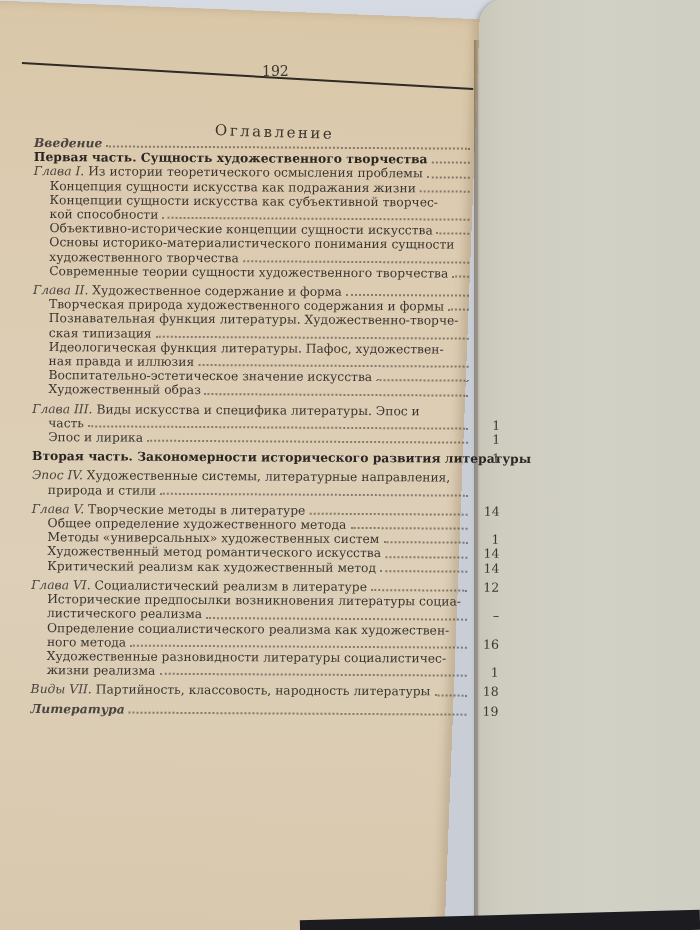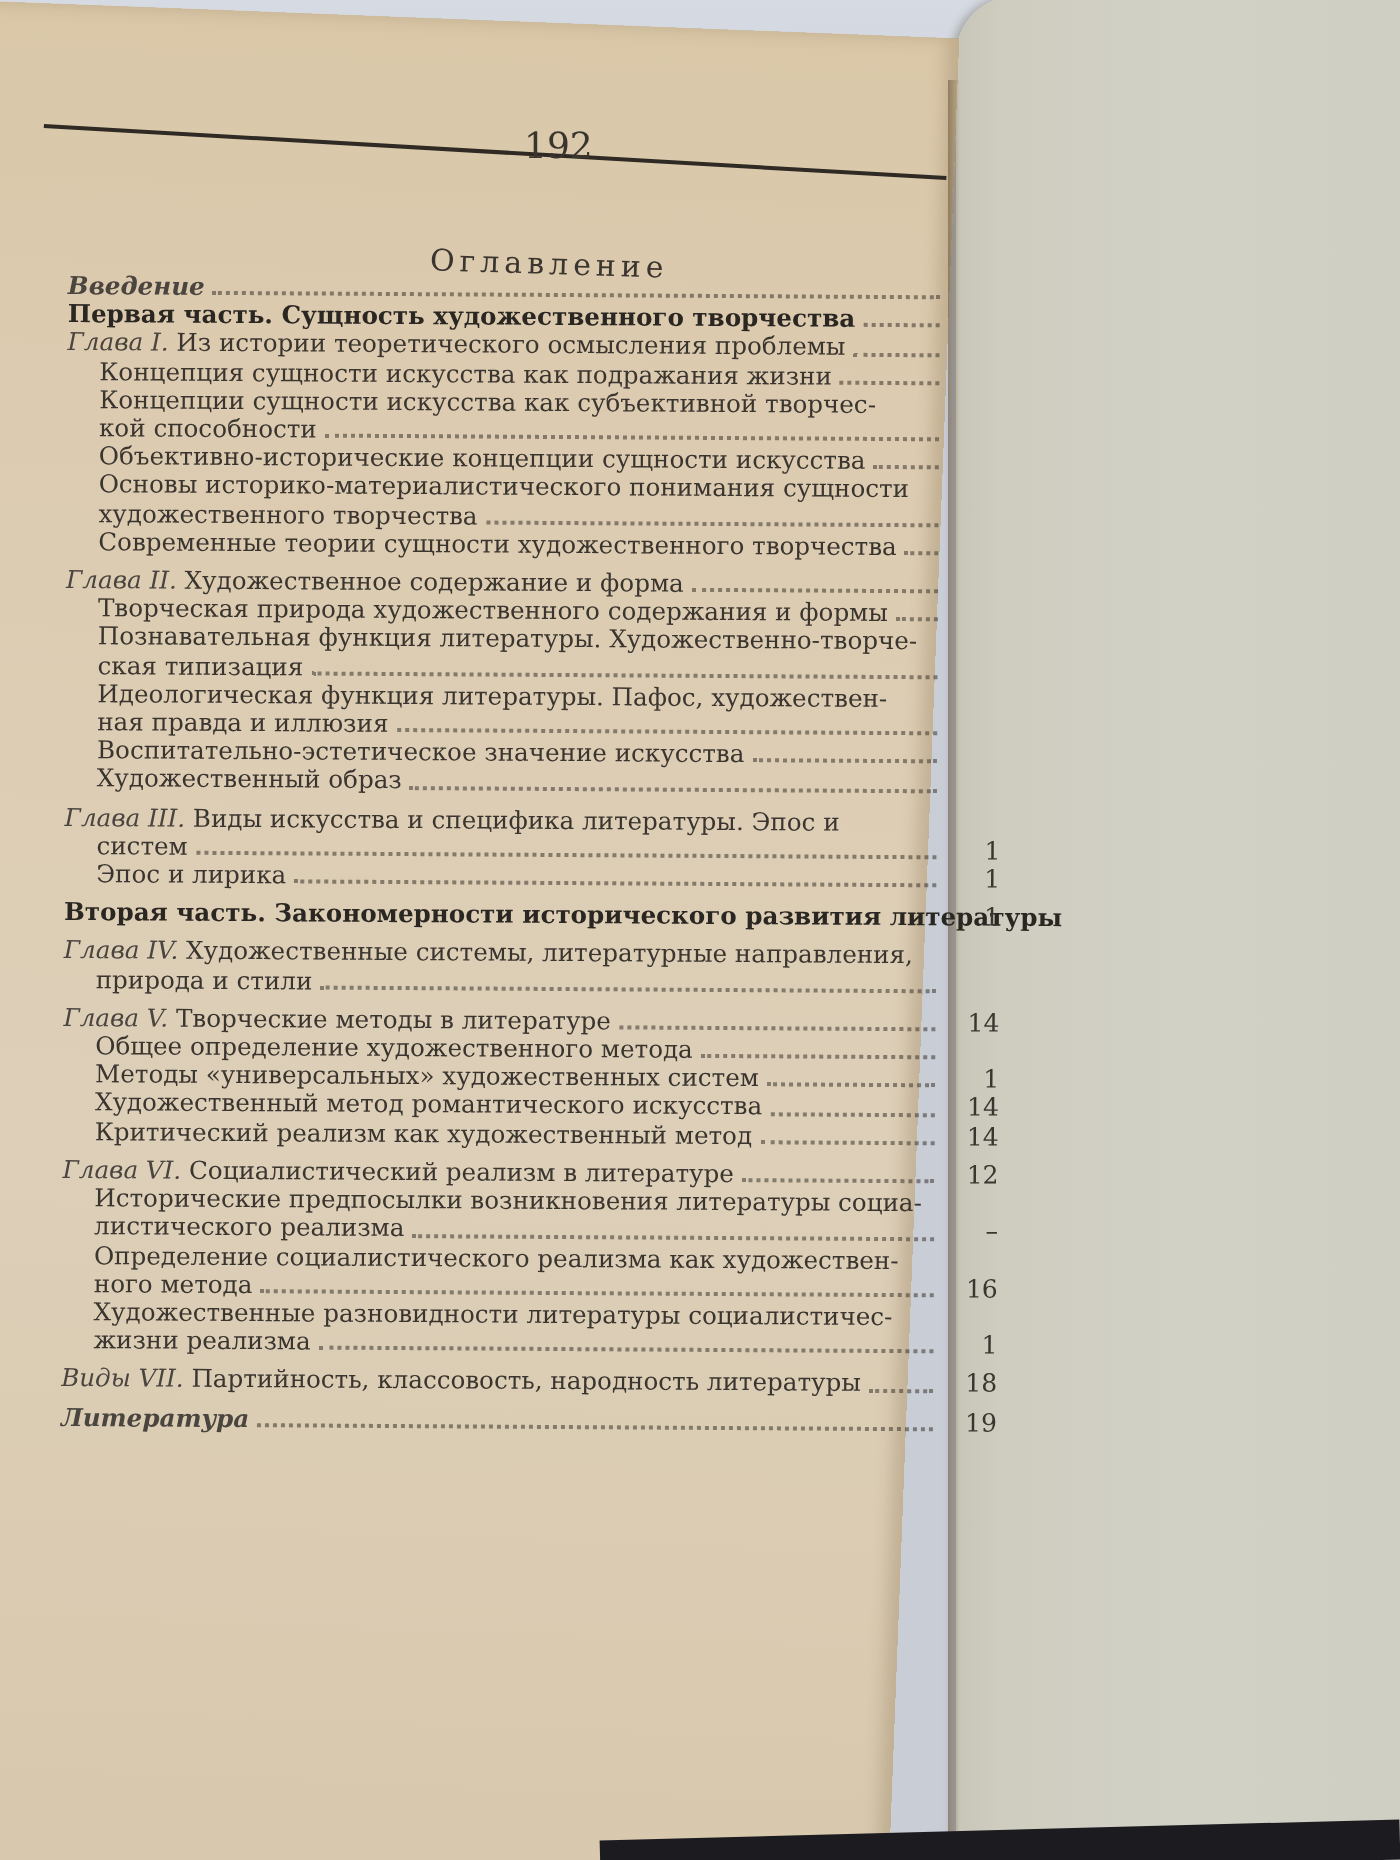"192" .page-number { font-size: 18px -> 14px }
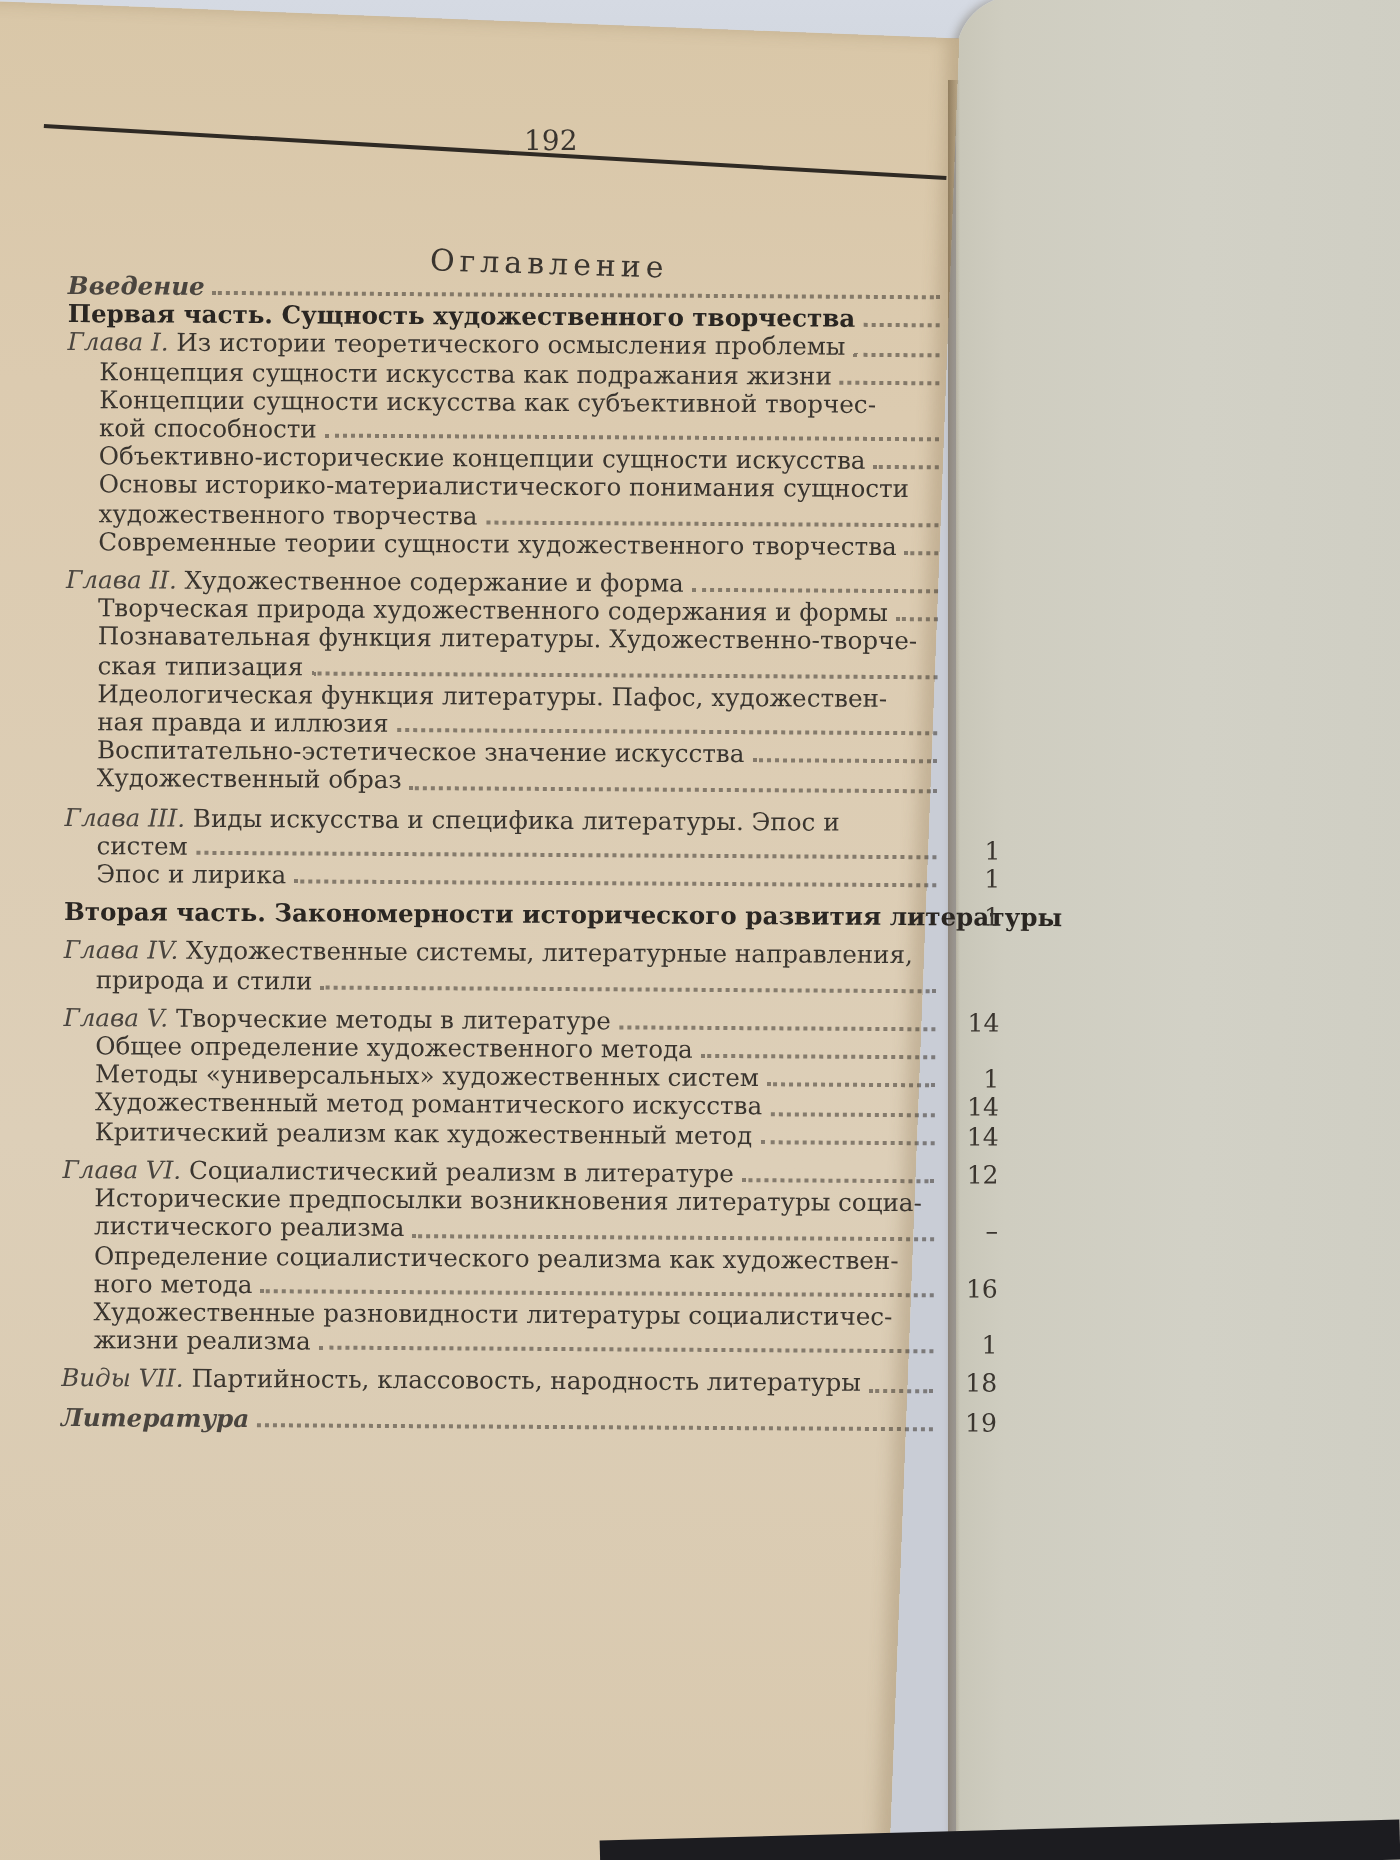"систем" span { text: систем -> часть }
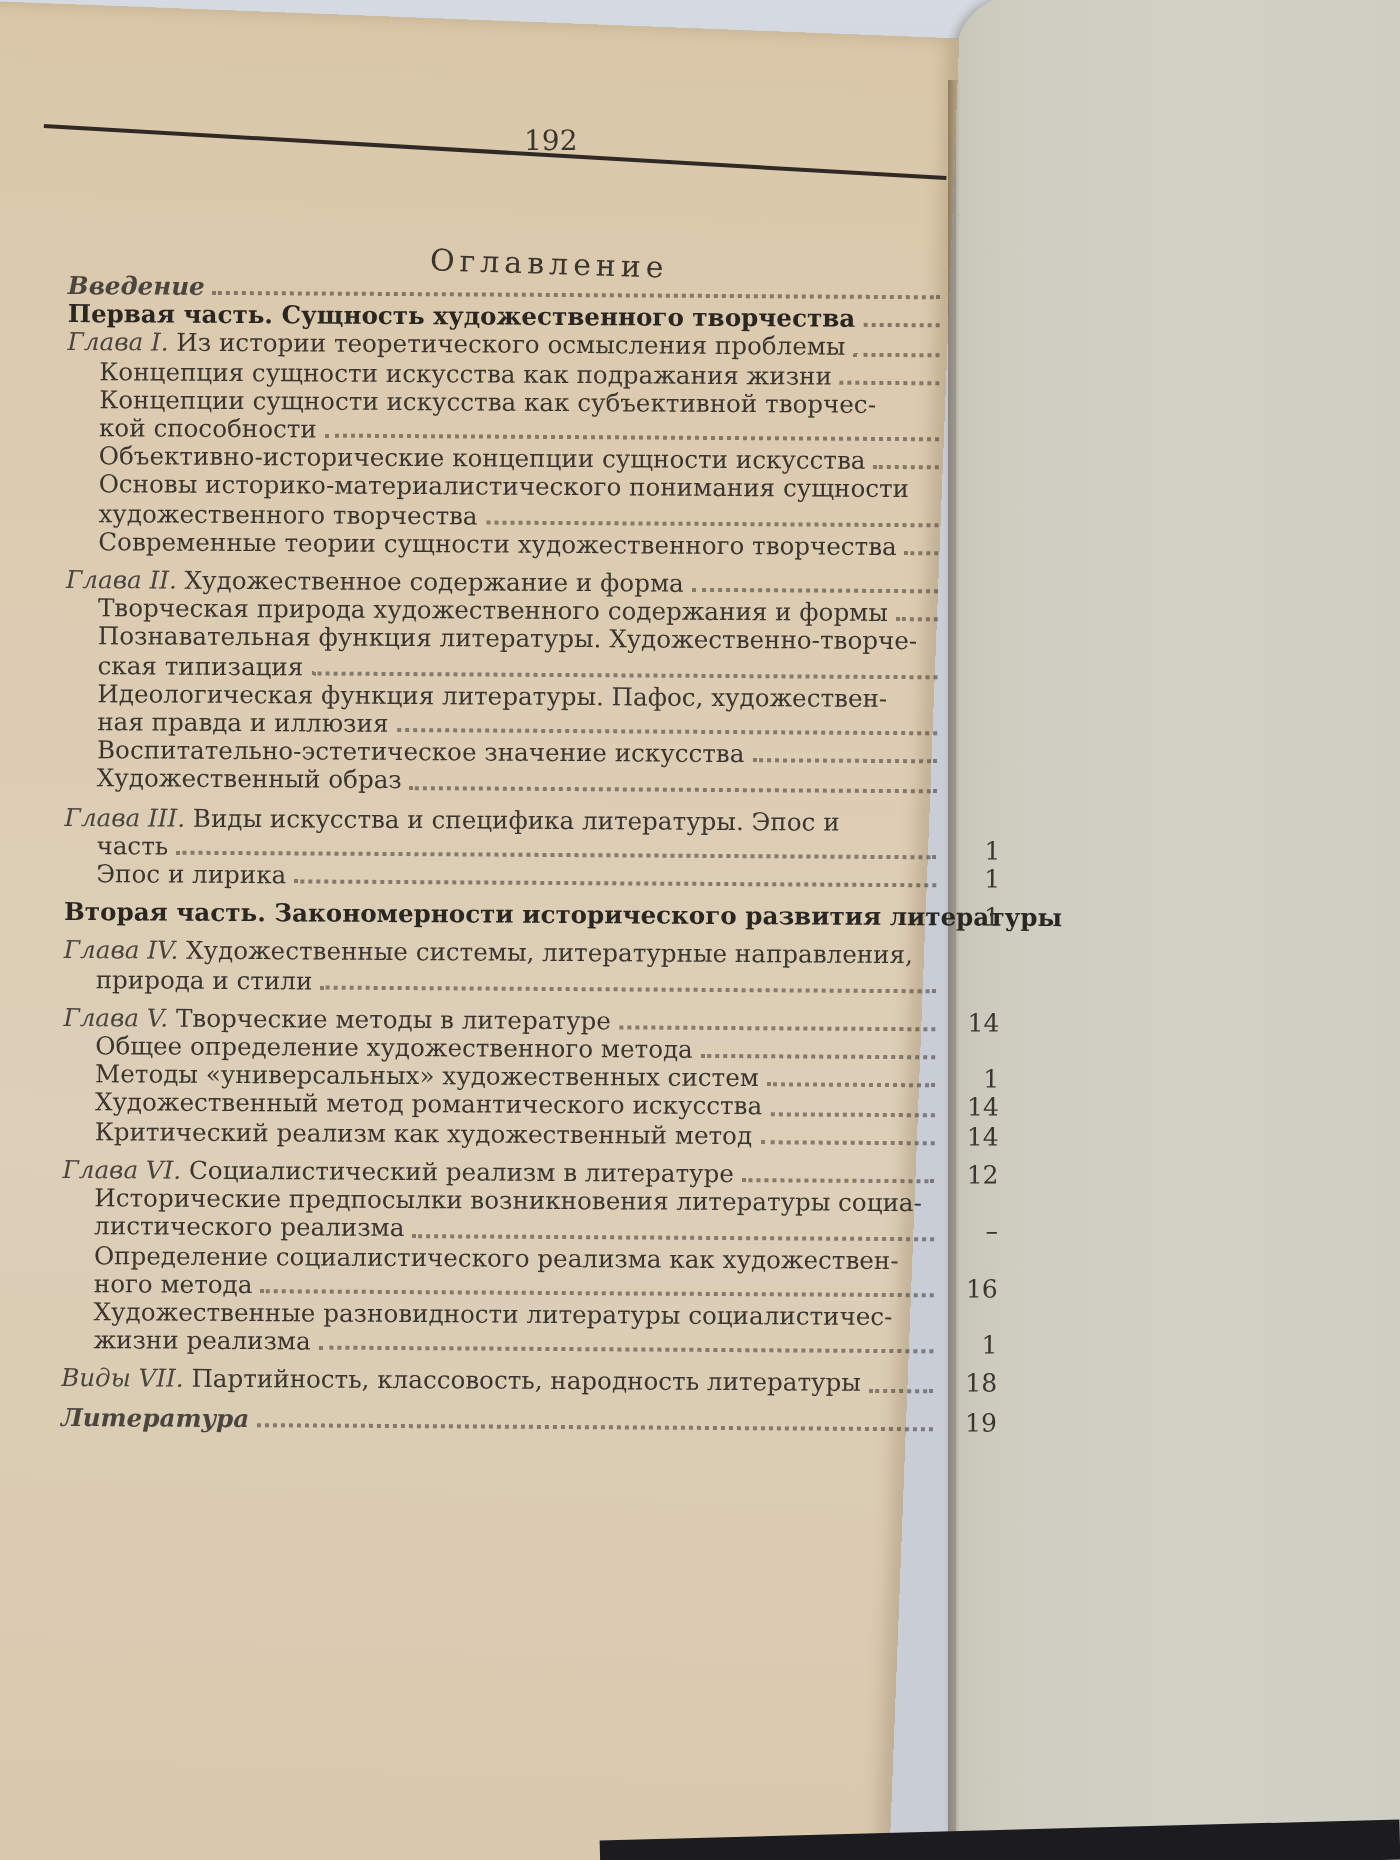"Глава IV." span.chap { text: Глава -> Эпос }
